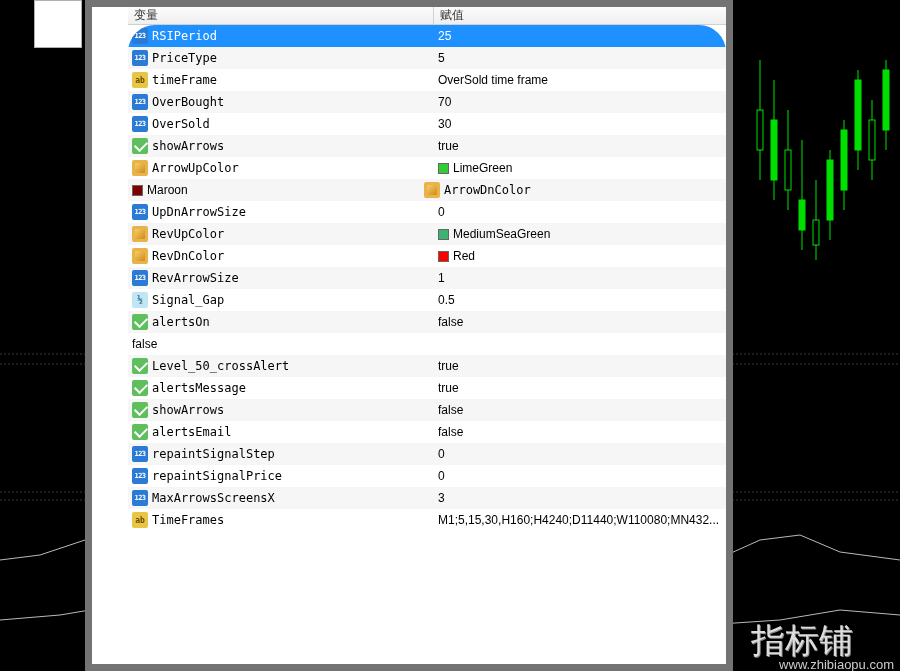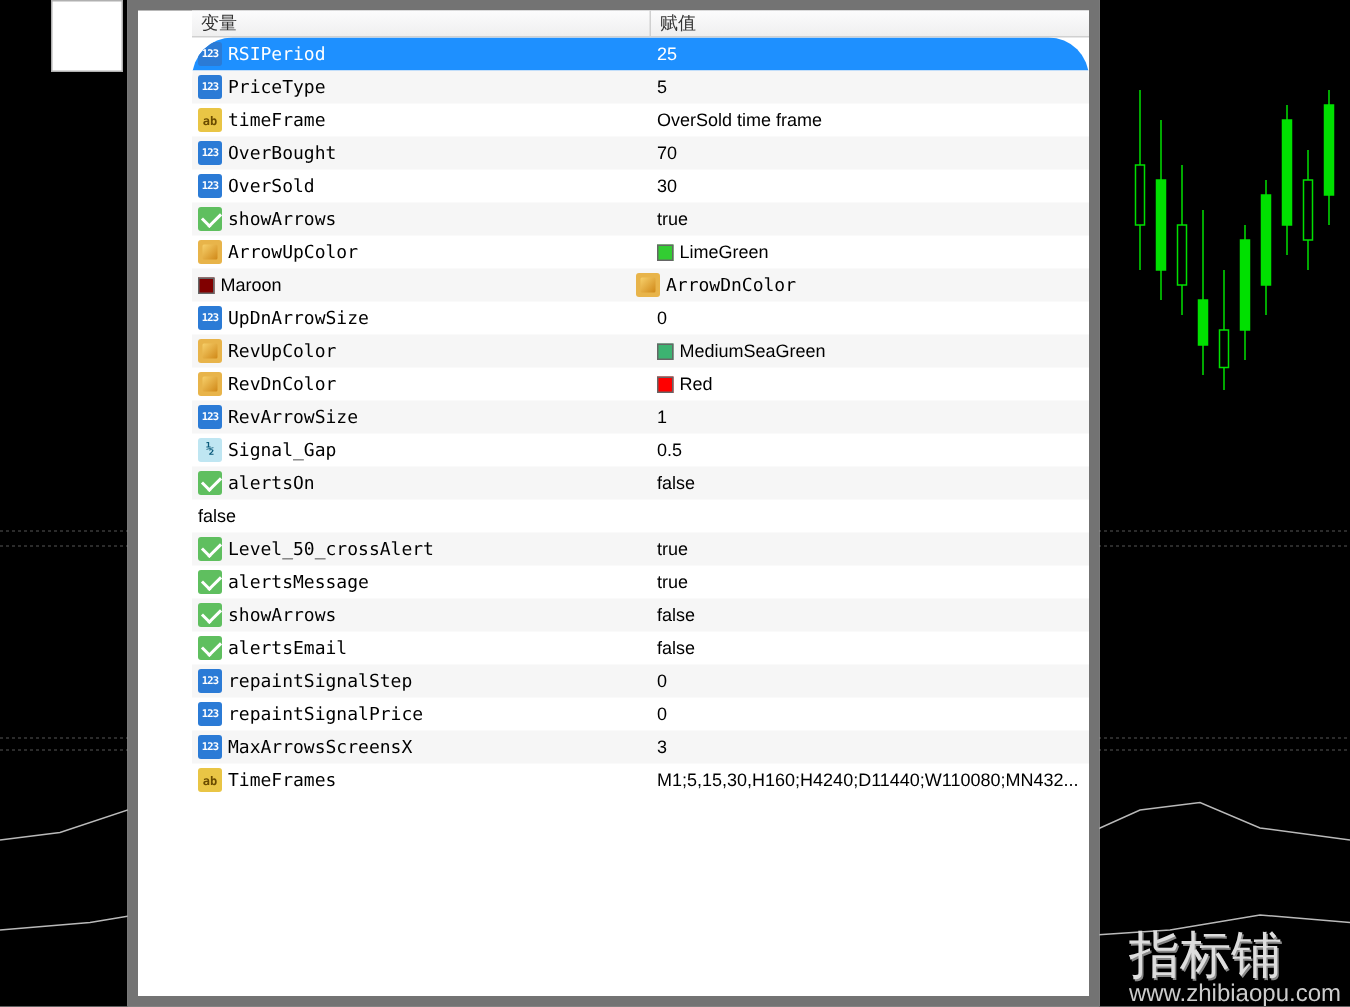"www.zhibiaopu.com" .wm .u { font-size: 16px -> 13px; margin-left: none -> 28px }
